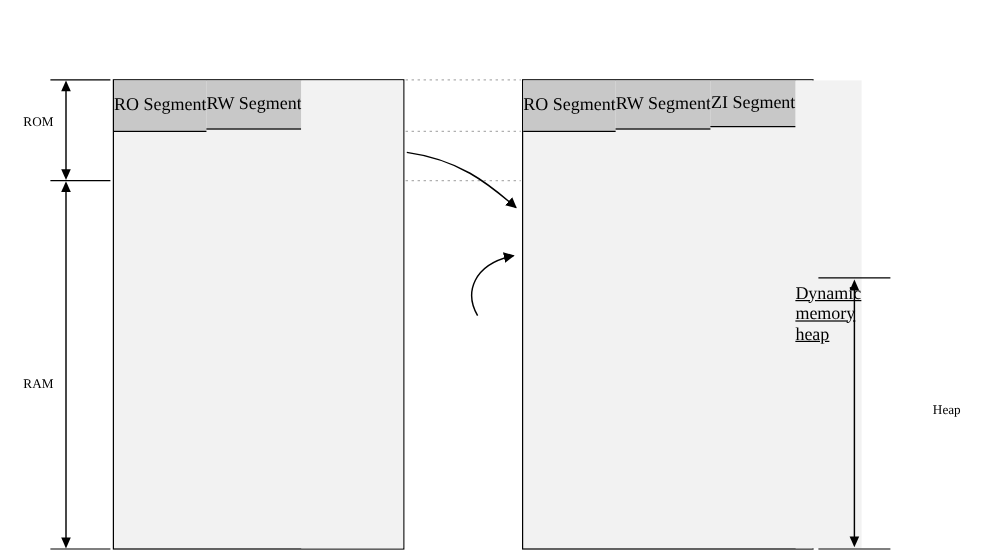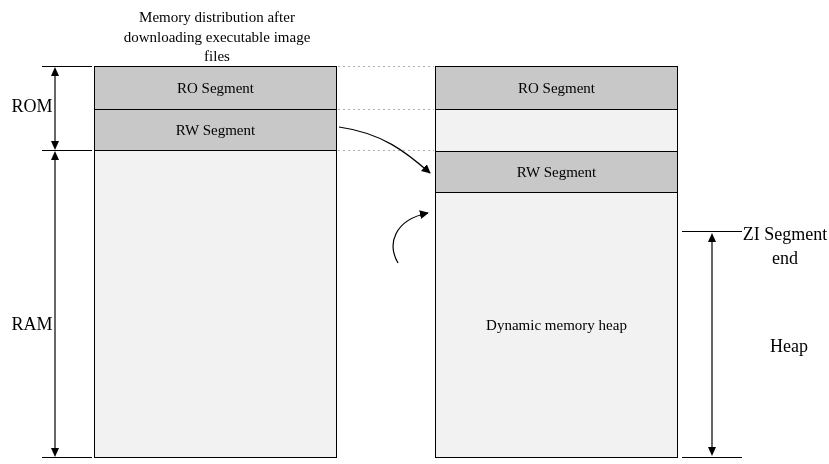"Memory distribution after downloading" div.title { html: <div>Memory distribution after downloading executable image files</div> -> none }
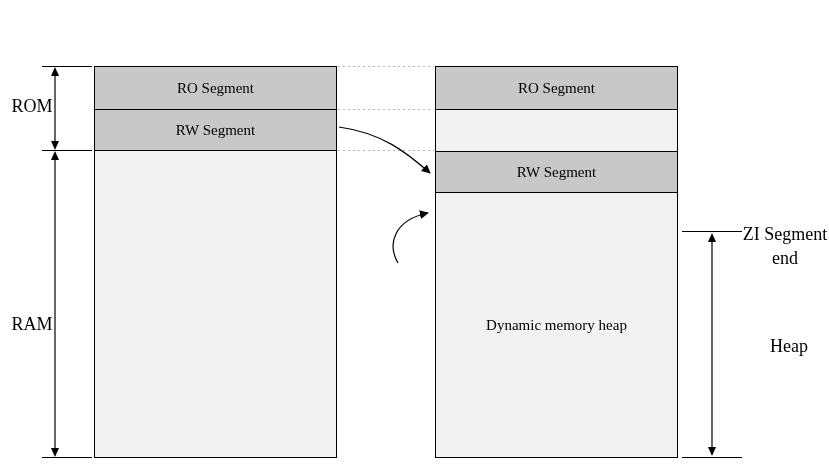"RO Segment" .col { flex-direction: column -> row }
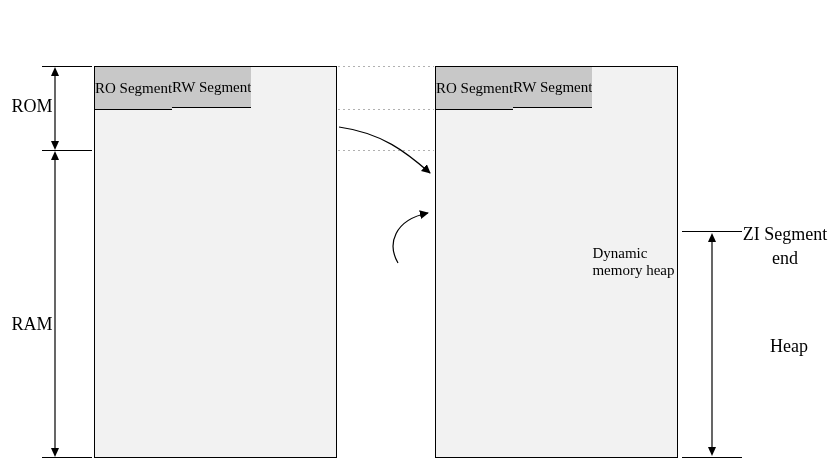"ZI Segment" div.seg { html: none -> <div> <span>ZI Segment</span> </div> }
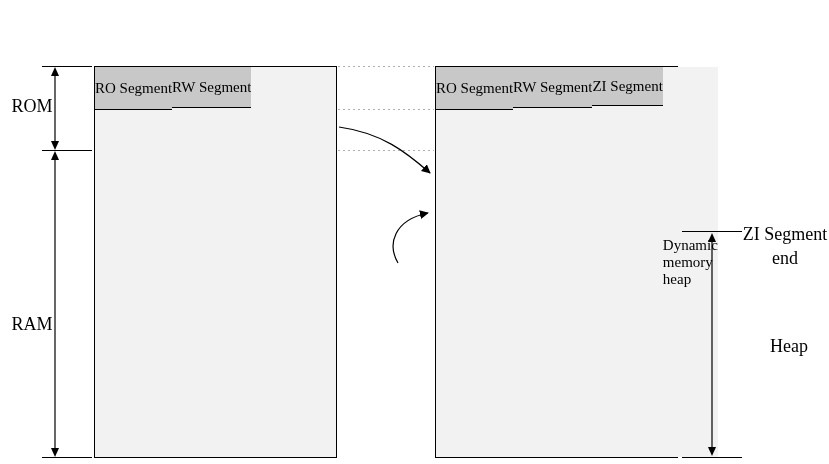"ROM" .side-label { font-size: 18px -> 11px }
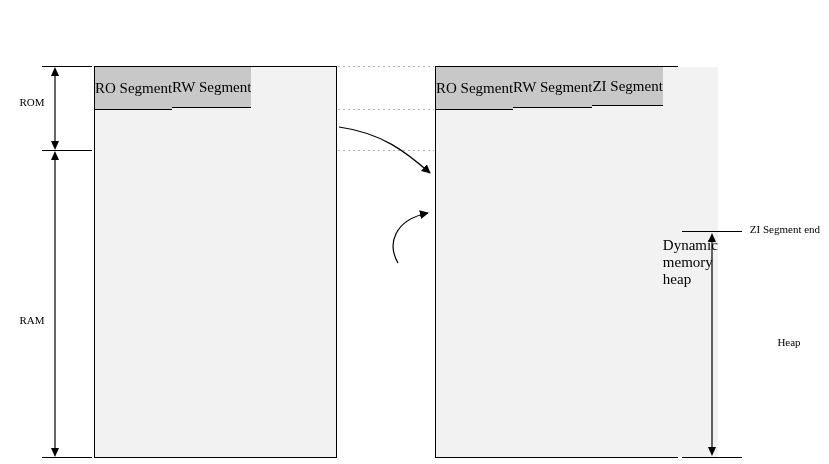"ZI Segment end" div.side-label { html: <div>ZI Segment end</div> -> none }
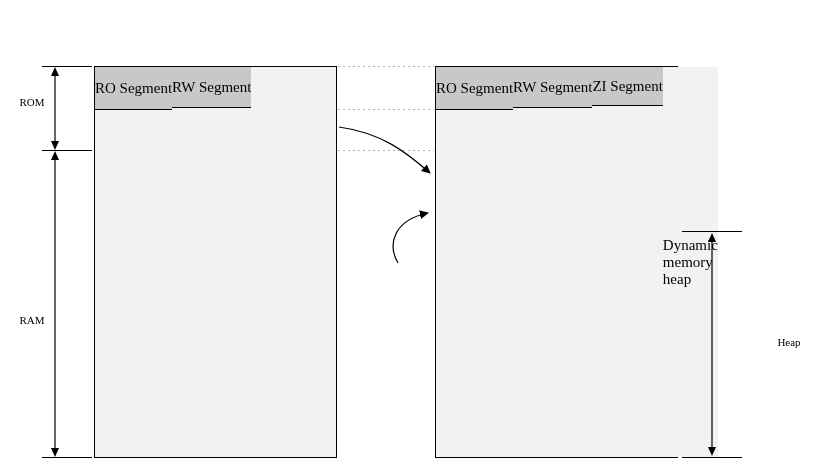"Dynamic memory heap" .seg.light { text-decoration: none -> underline }
